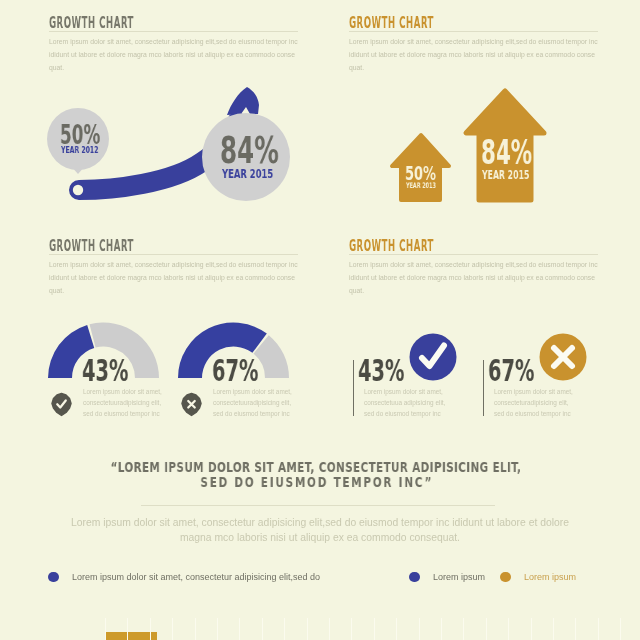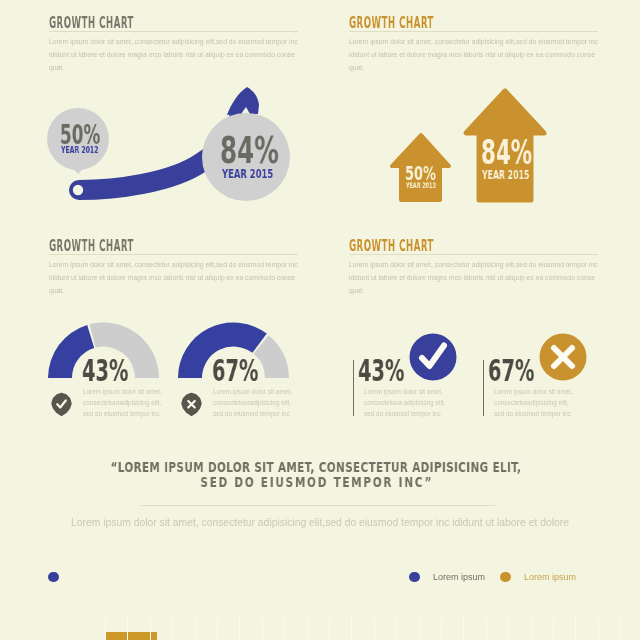"magna mco laboris nisi ut" div { html: none -> <div>magna mco laboris nisi ut aliquip ex ea commodo consequat.</div> }
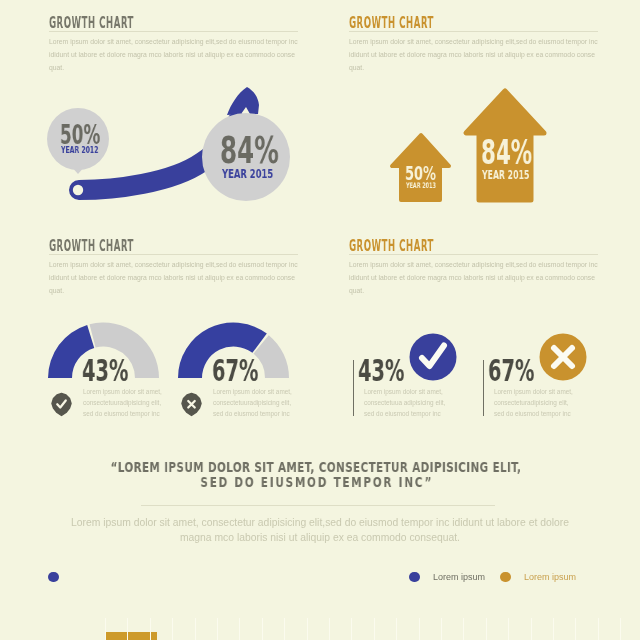"Lorem ipsum dolor sit amet, consectetur adipisicing elit,sed do" span { html: none -> <span>Lorem ipsum dolor sit amet, consectetur adipisicing elit,sed do</span> }
